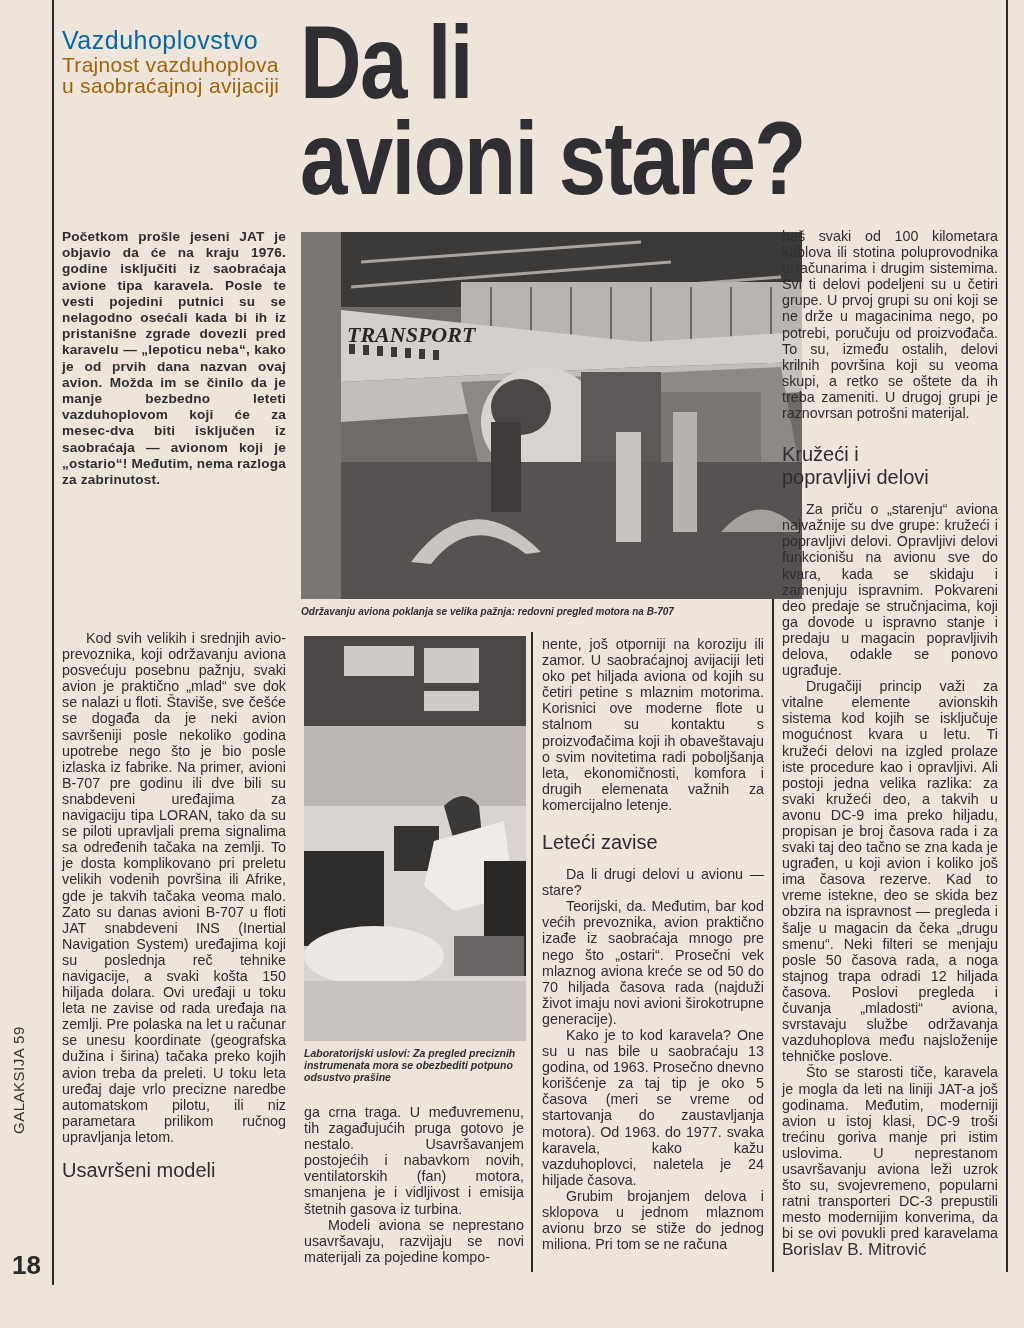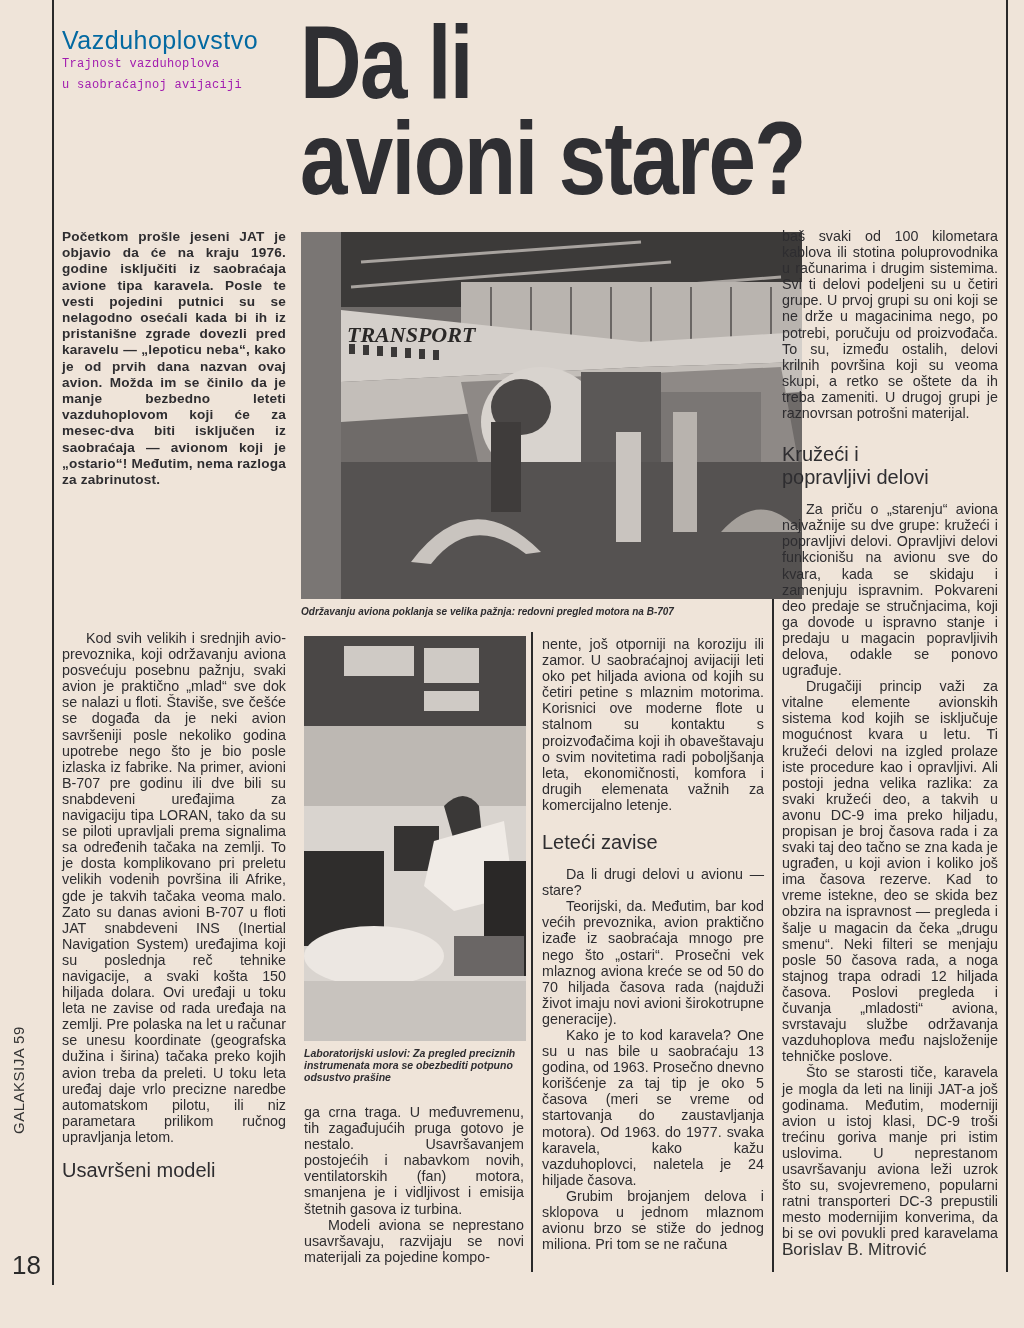"Trajnost vazduhoplova" .kicker .sub { color: #a21caf -> #a16207; font-family: Liberation Mono, monospace -> none; font-size: 12px -> 21px }
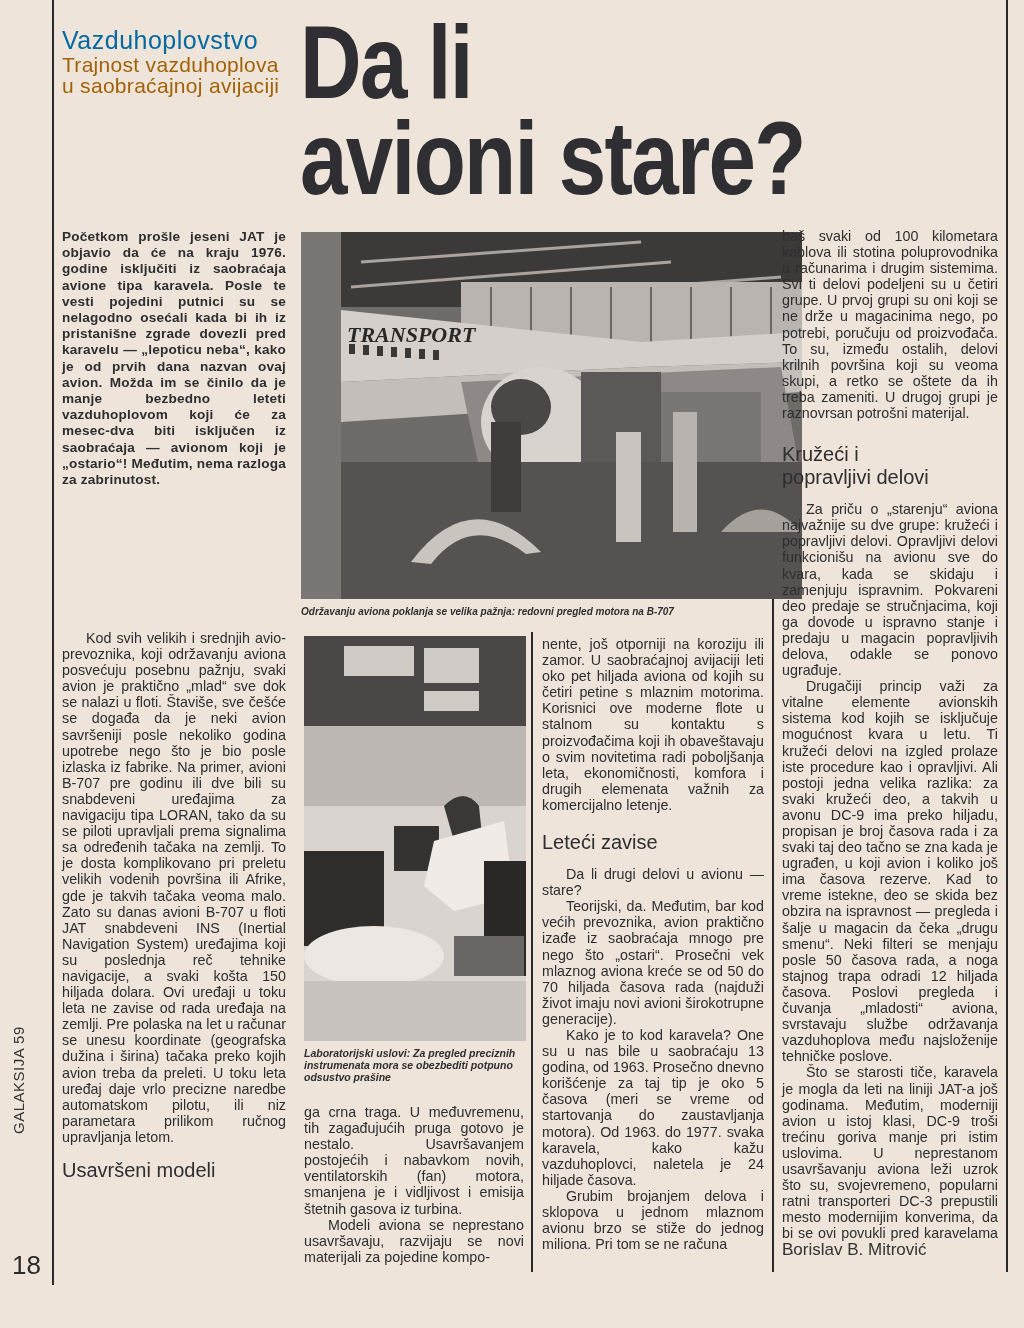"18" .folio .page { font-weight: normal -> bold }
